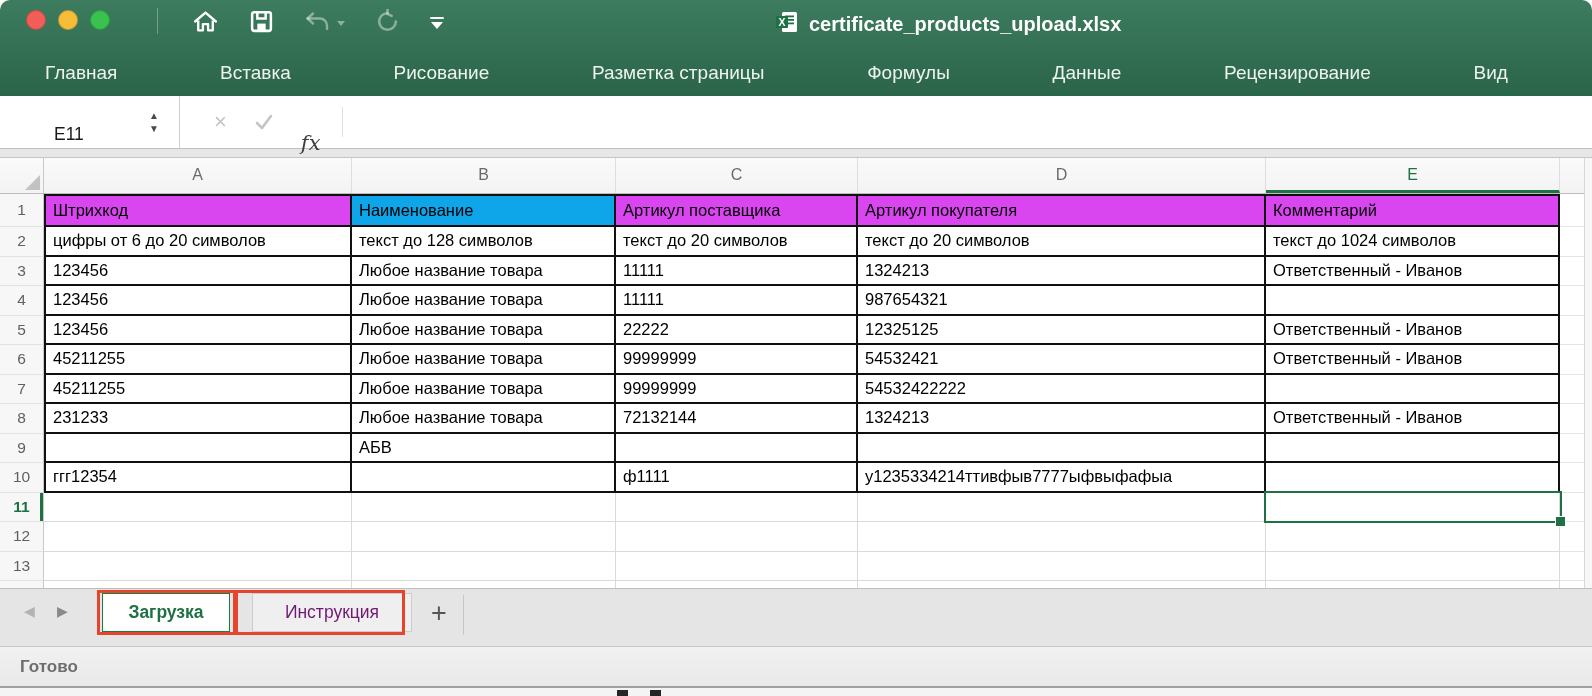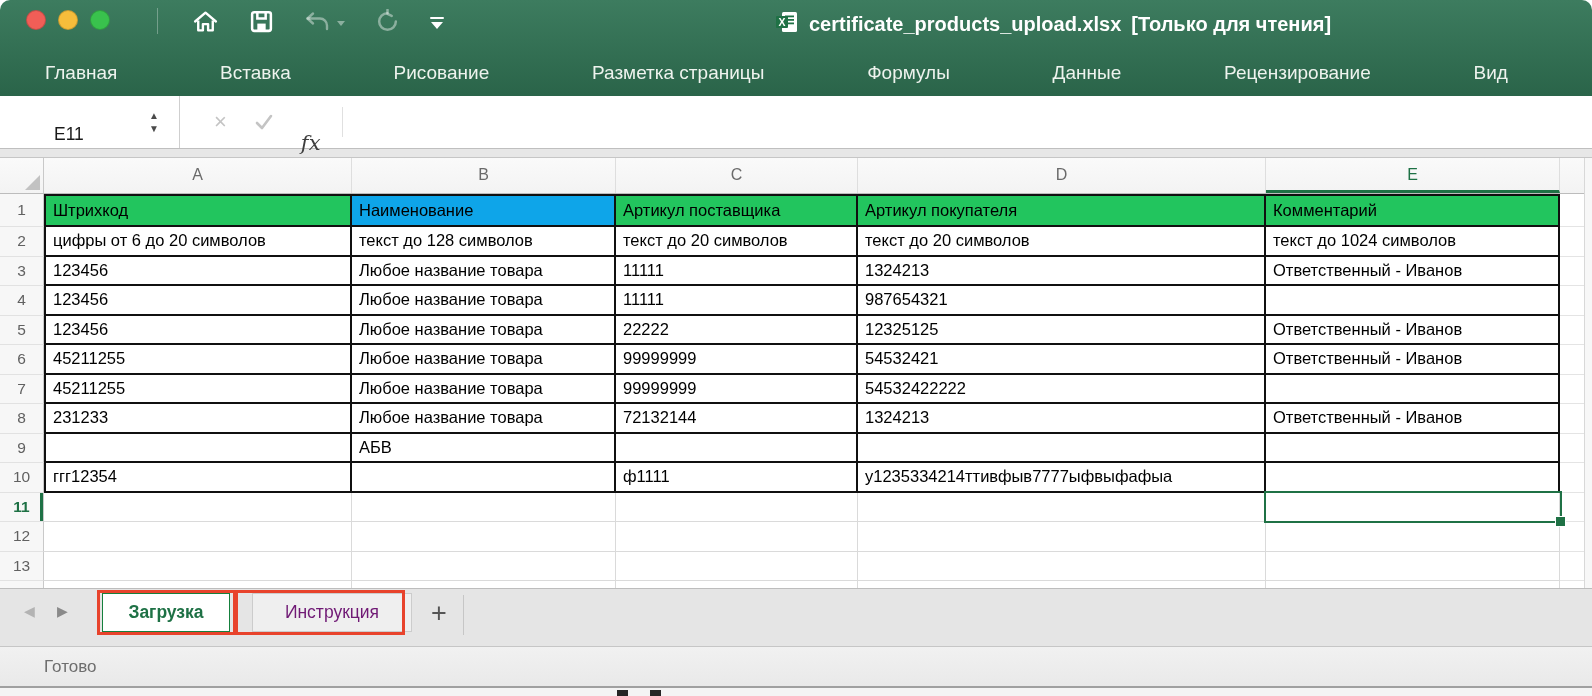"[Только для чтения]" span.badge { html: <span>[Только для чтения]</span> -> none }
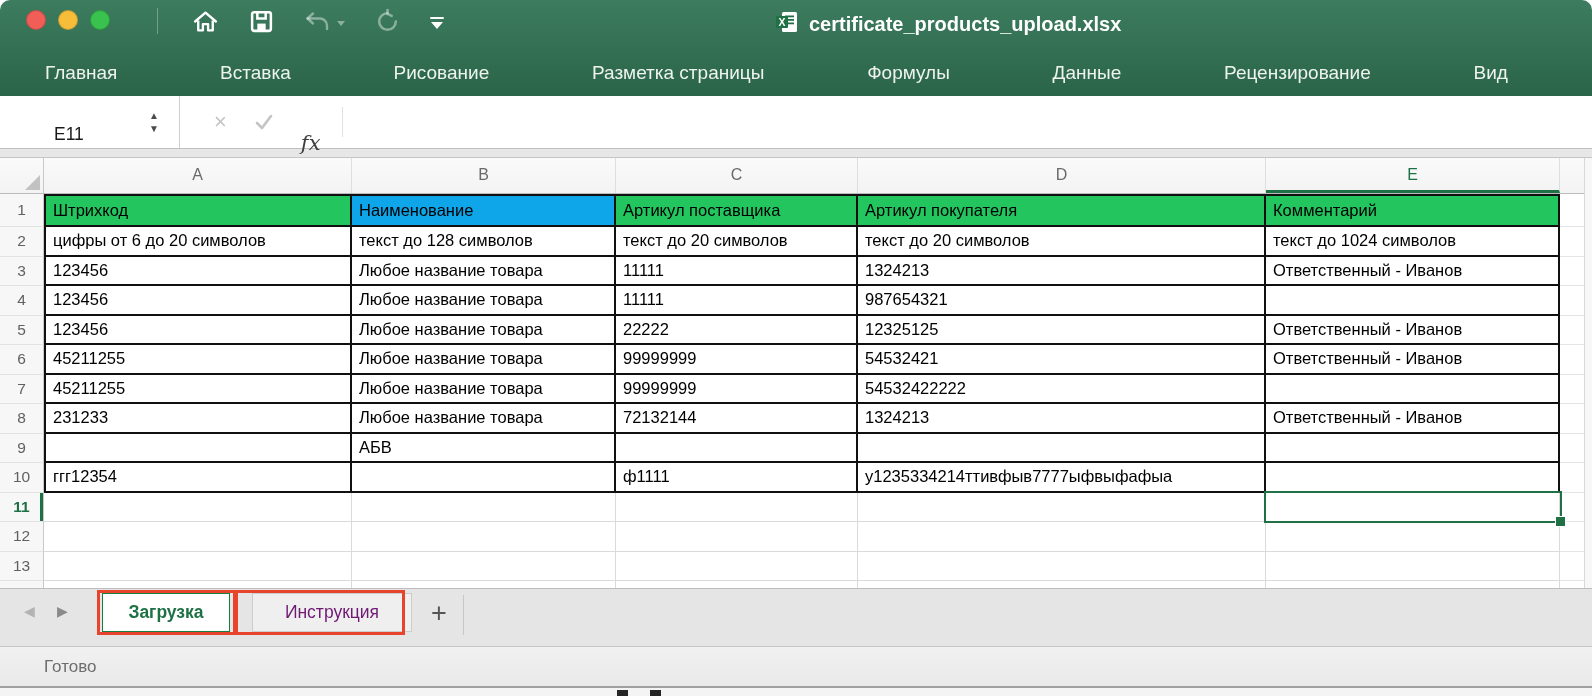"Штрихкод" .fg { background: #22c55e -> #d946ef }
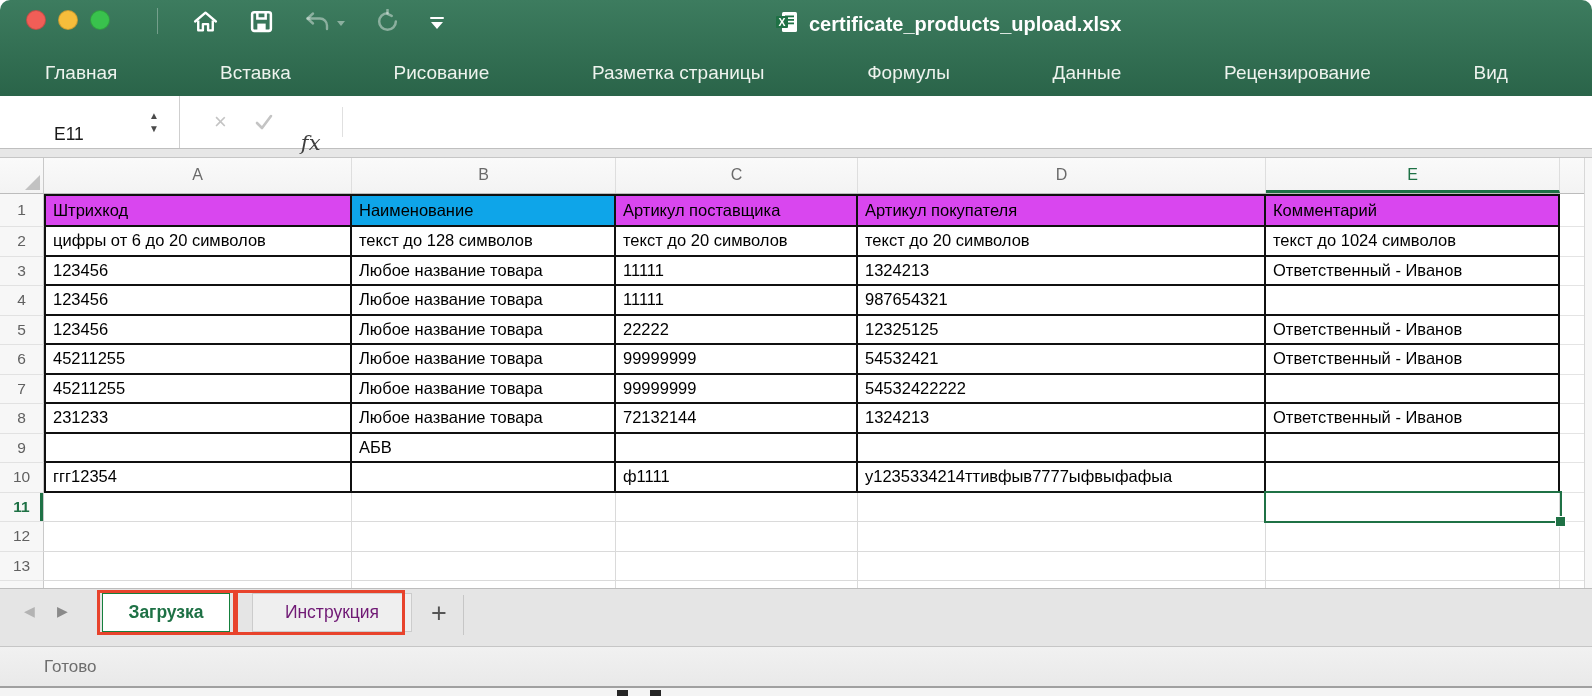"Готово" .statustext { font-weight: none -> bold; margin-left: 44px -> 20px }
